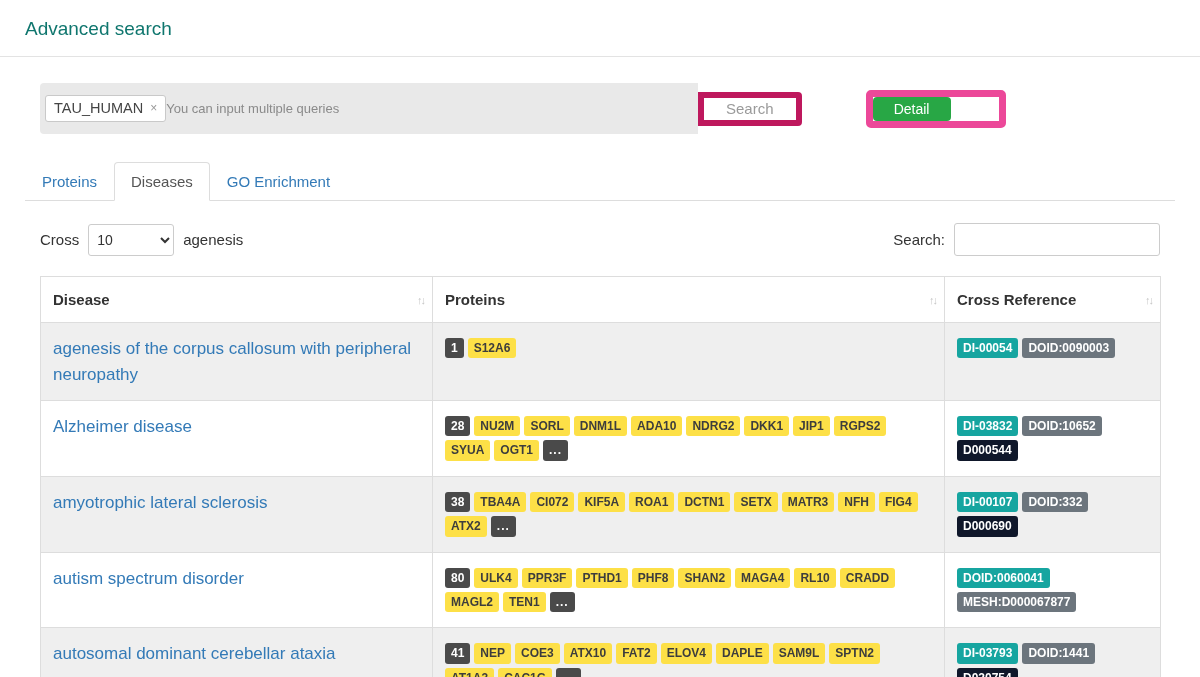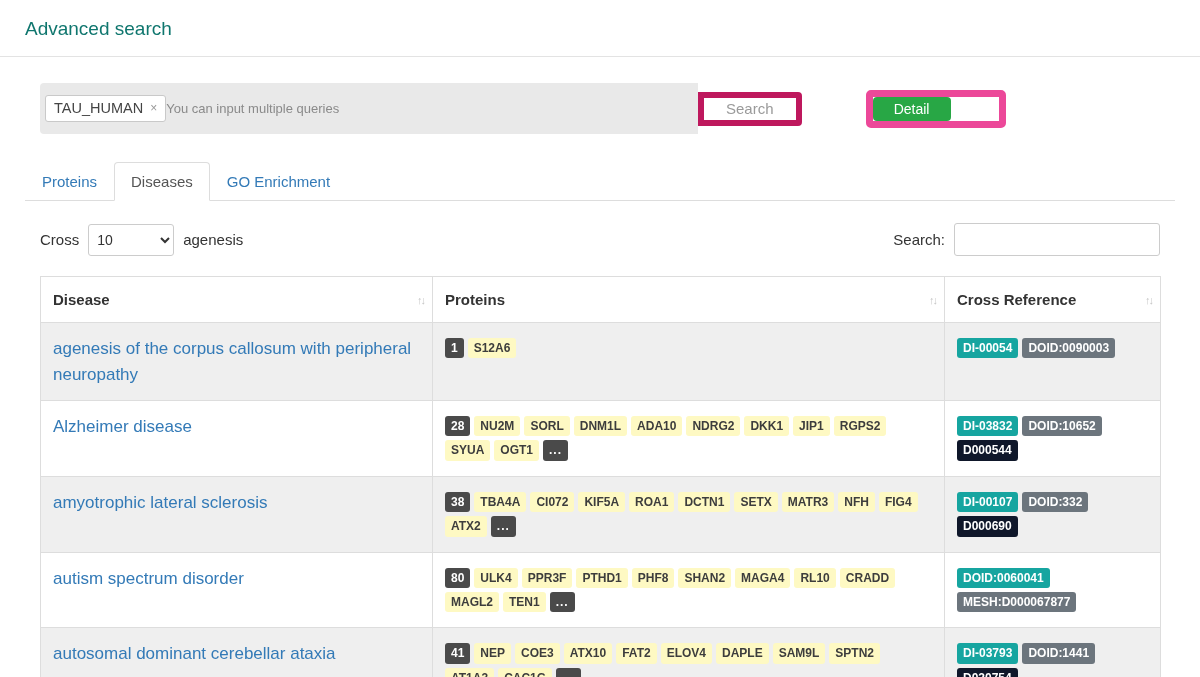"S12A6" .badge.protein { background: #fef9c3 -> #fde047 }
